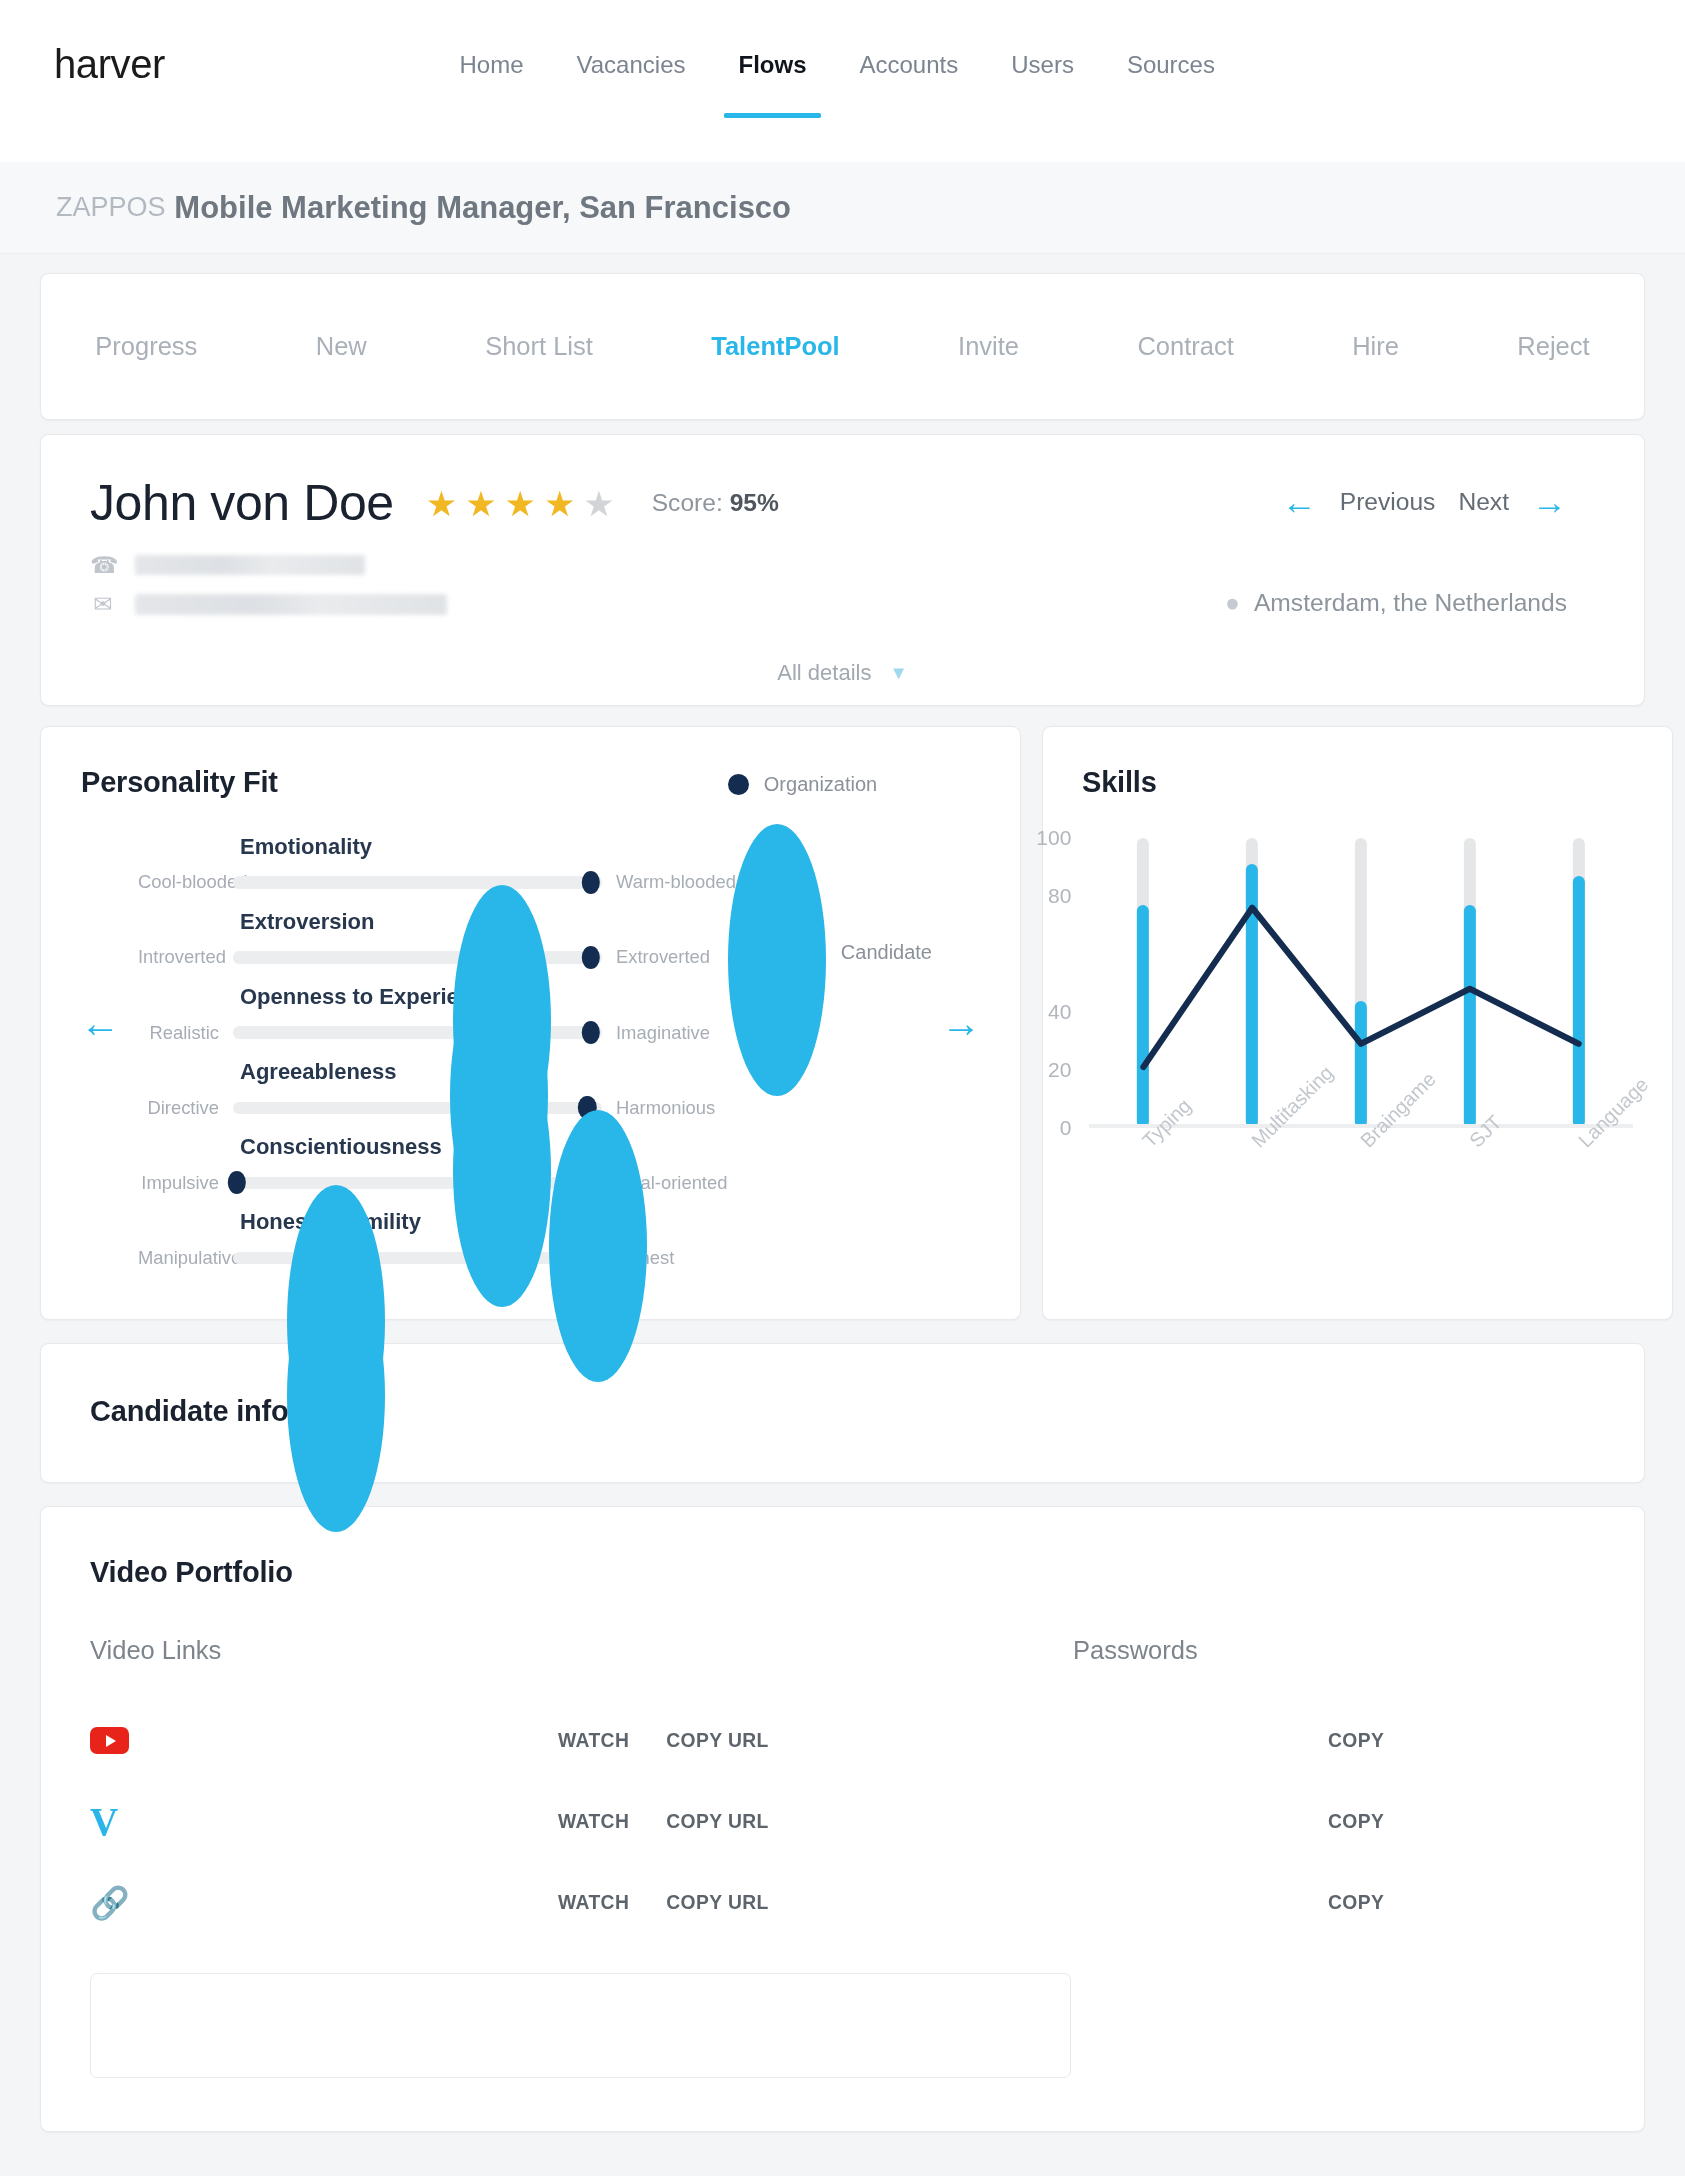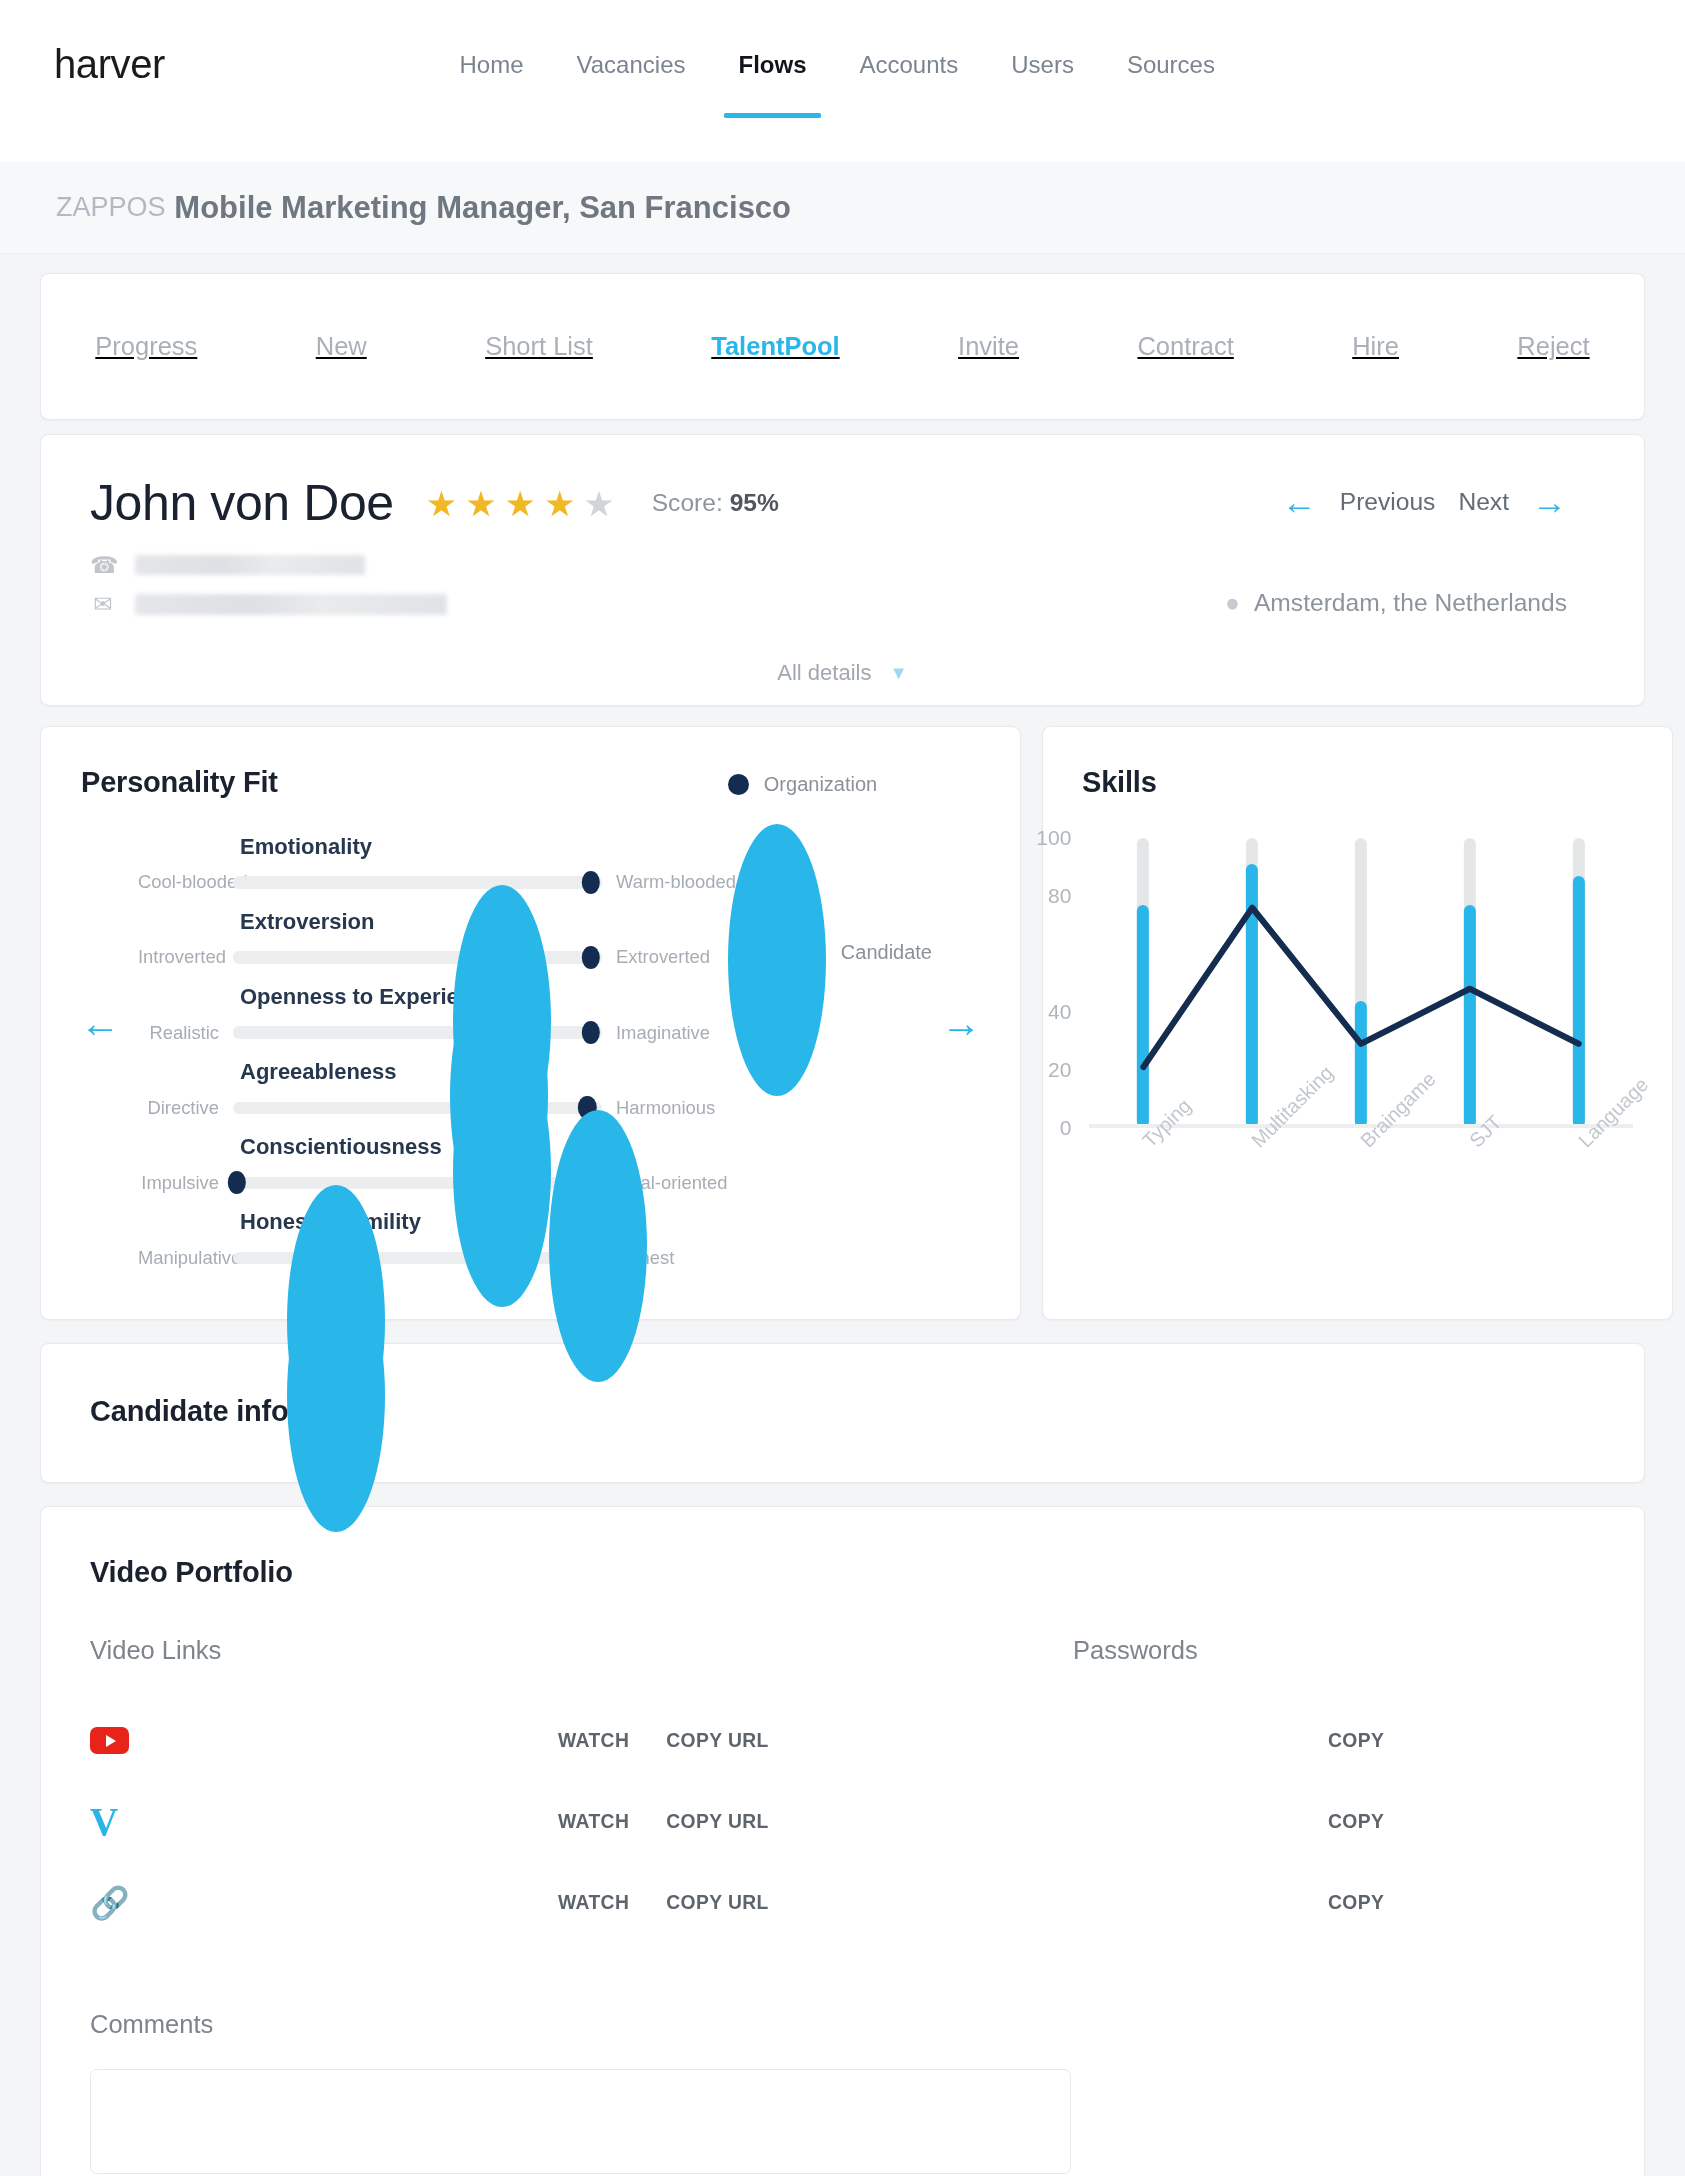"Progress" .stages { text-decoration: underline -> none }
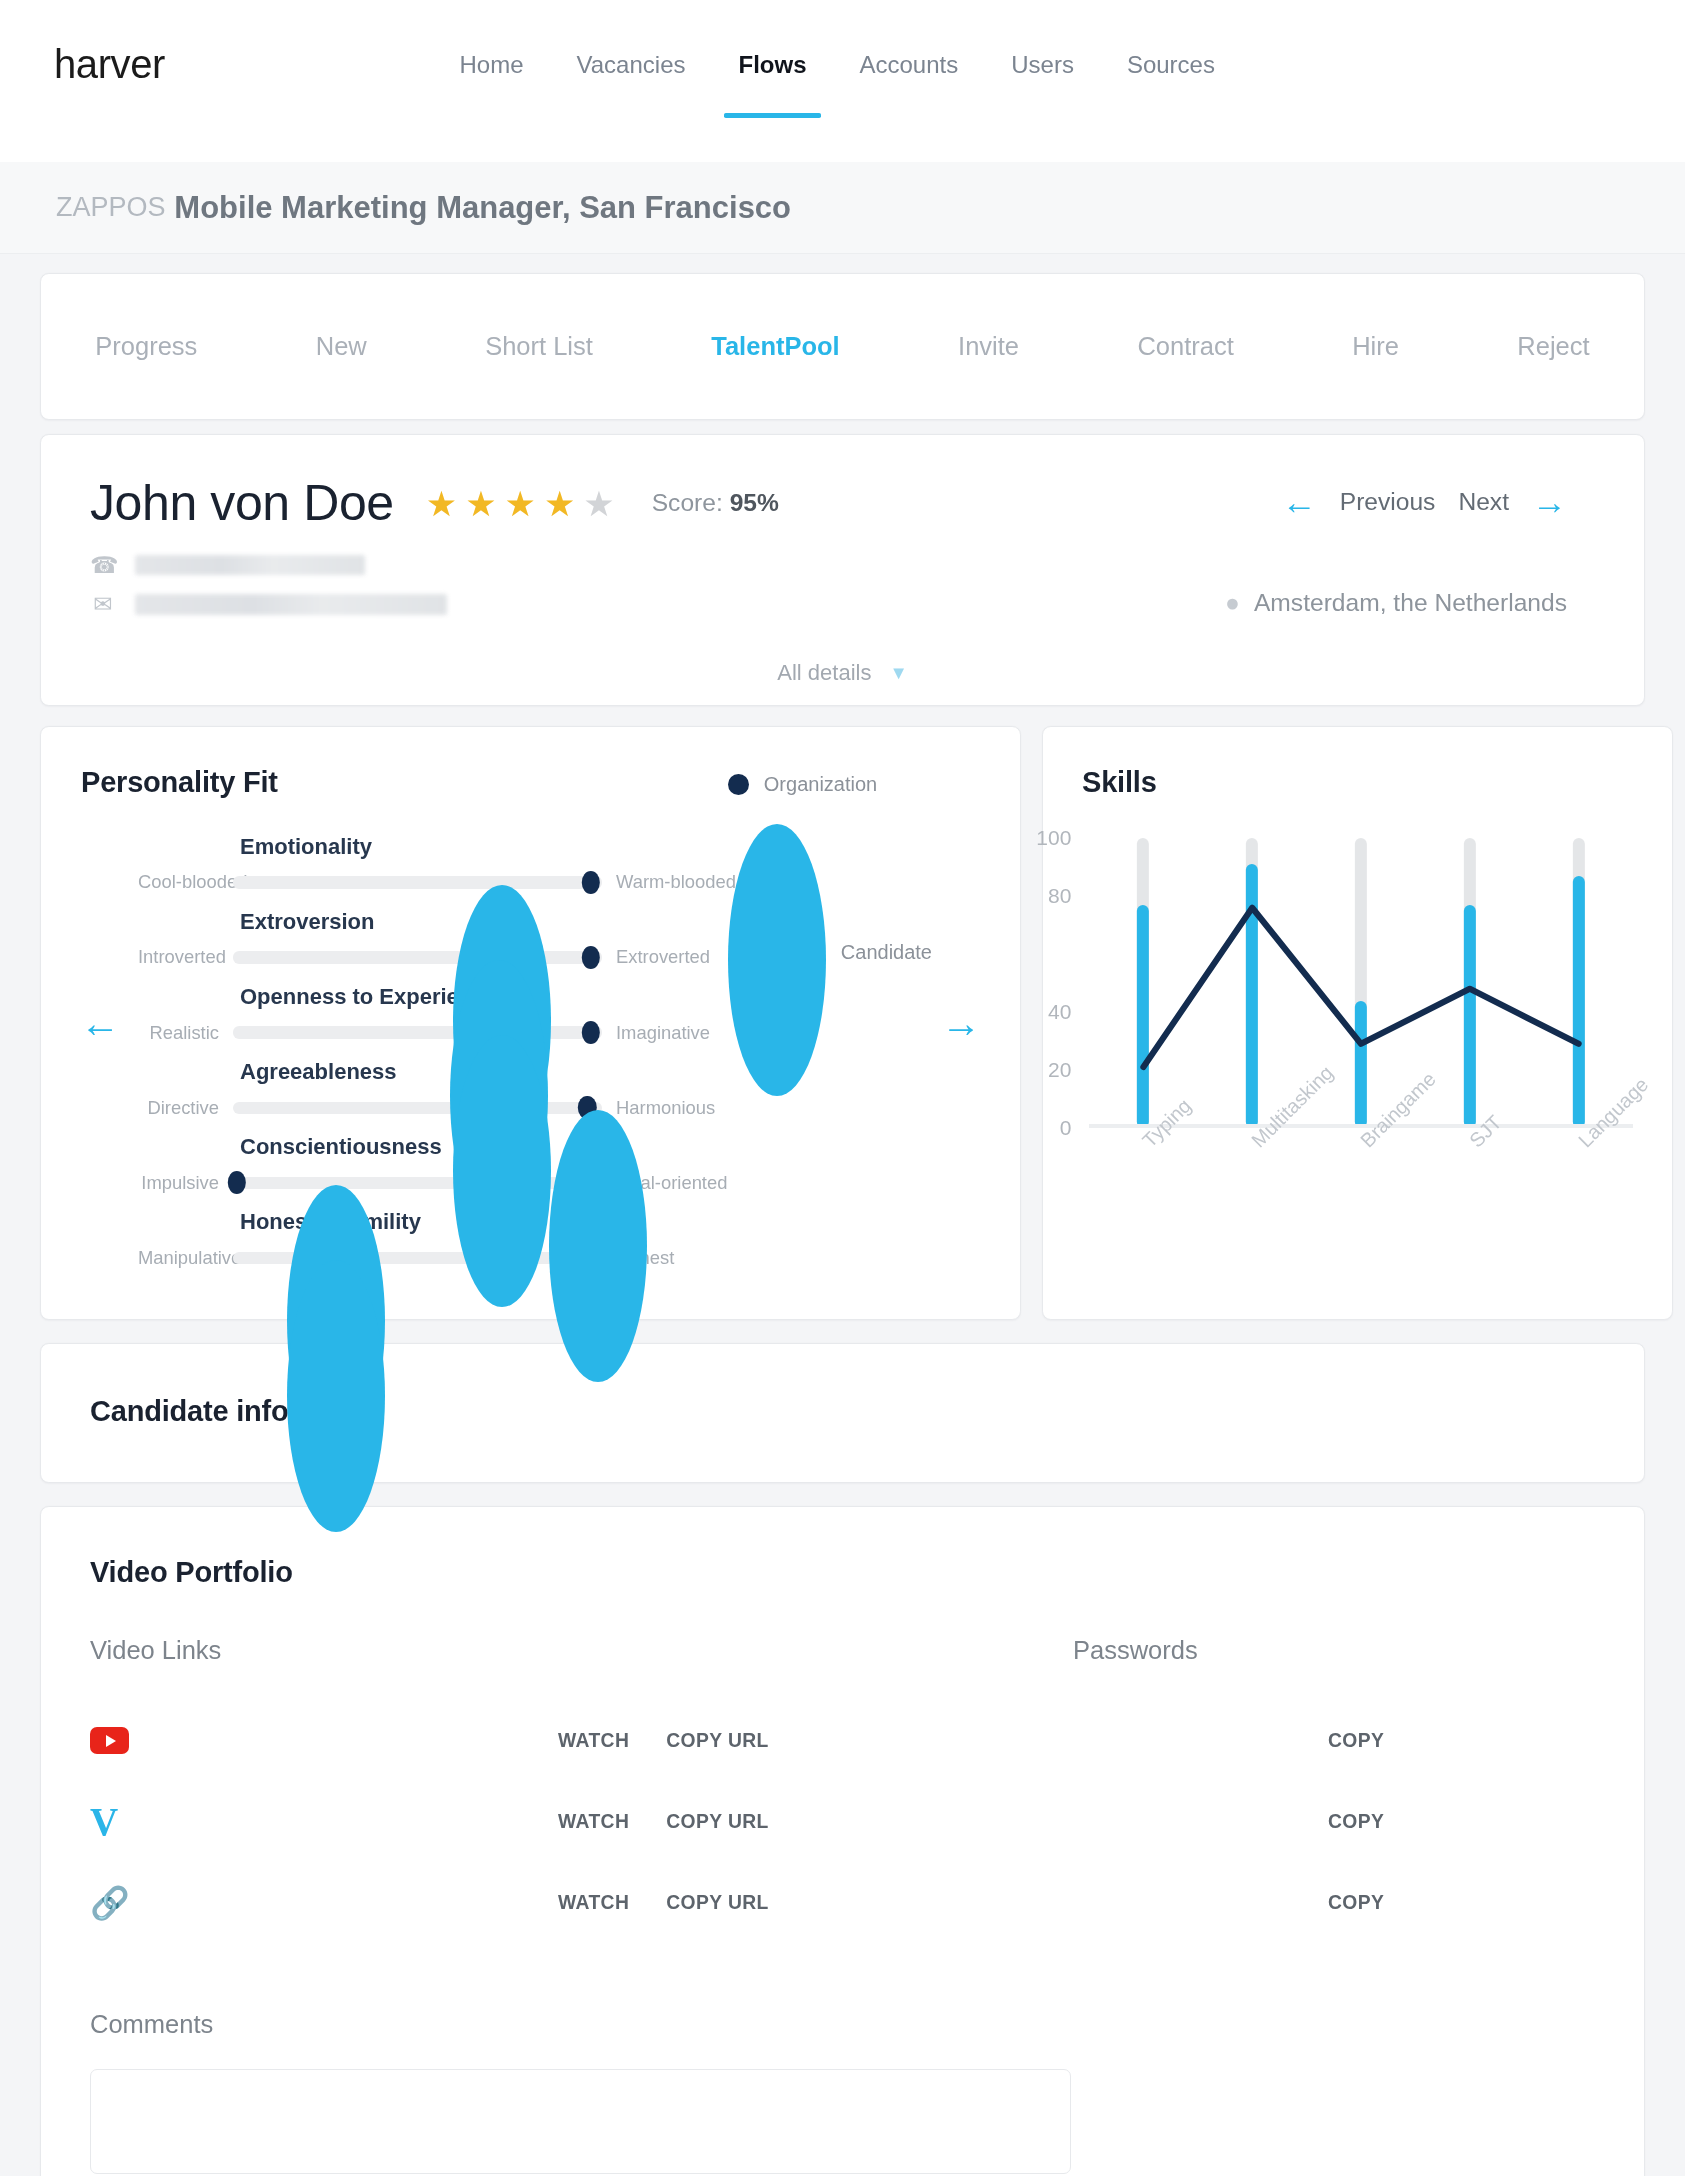"Comments" div.comments-head { html: <div>Comments</div> -> none }
